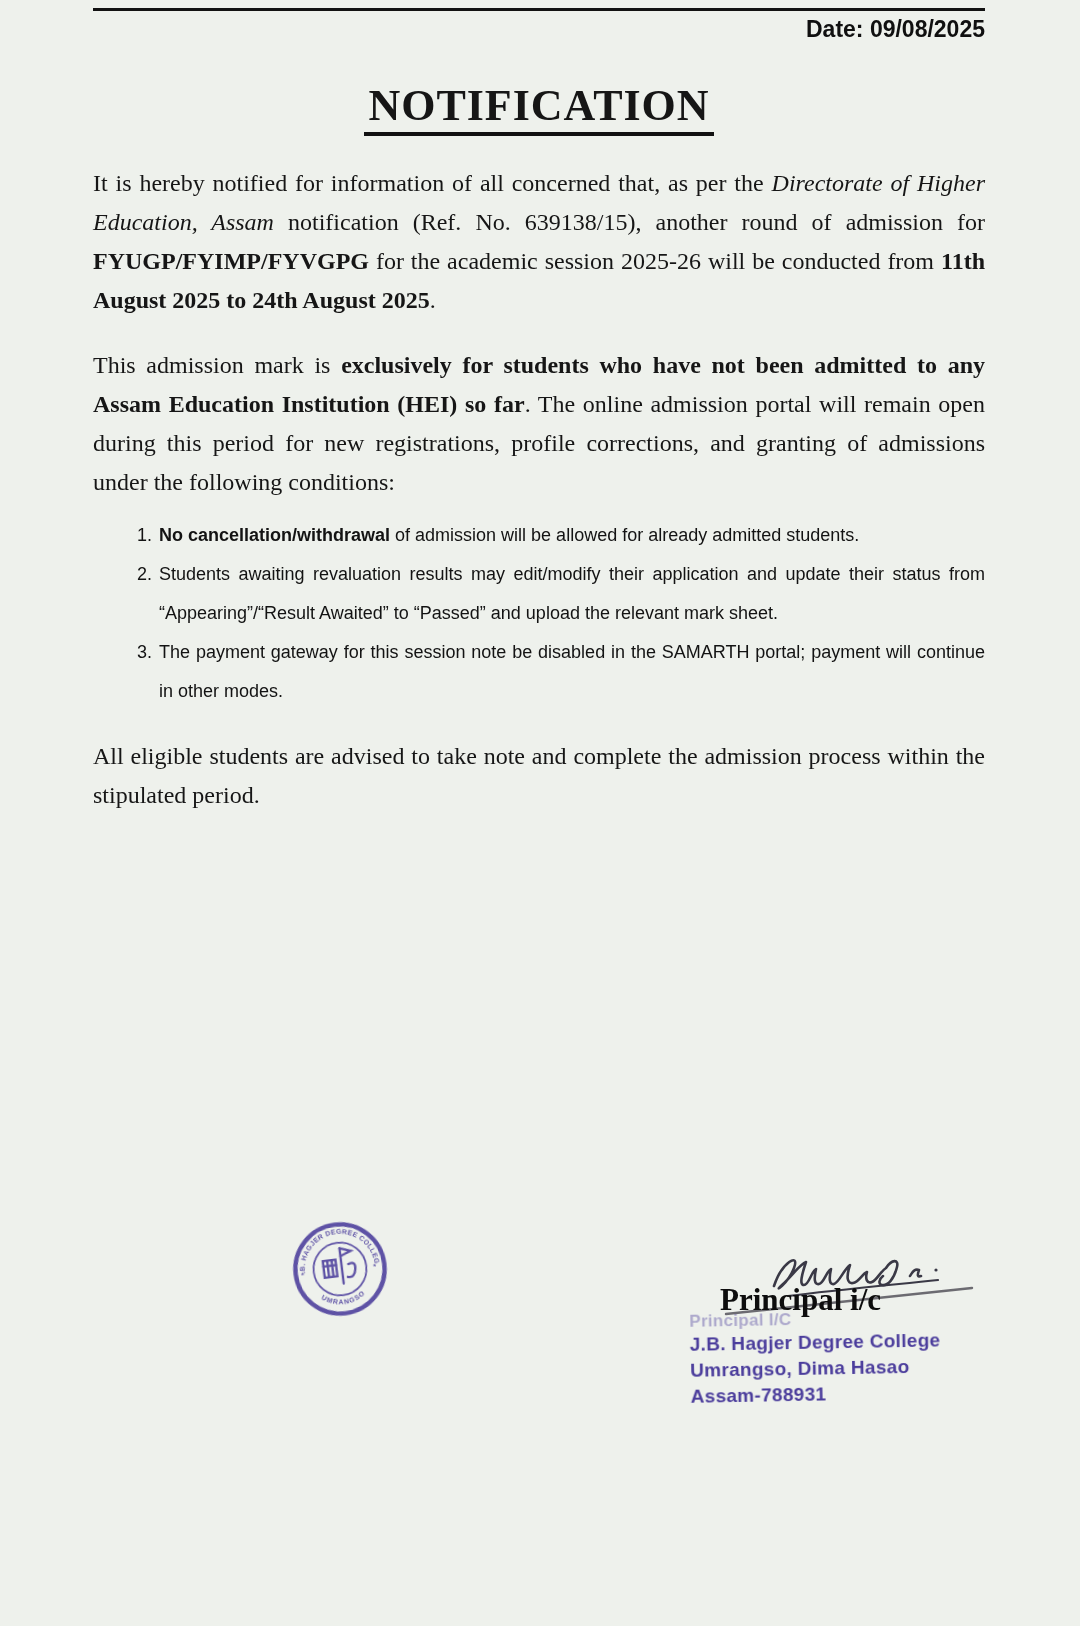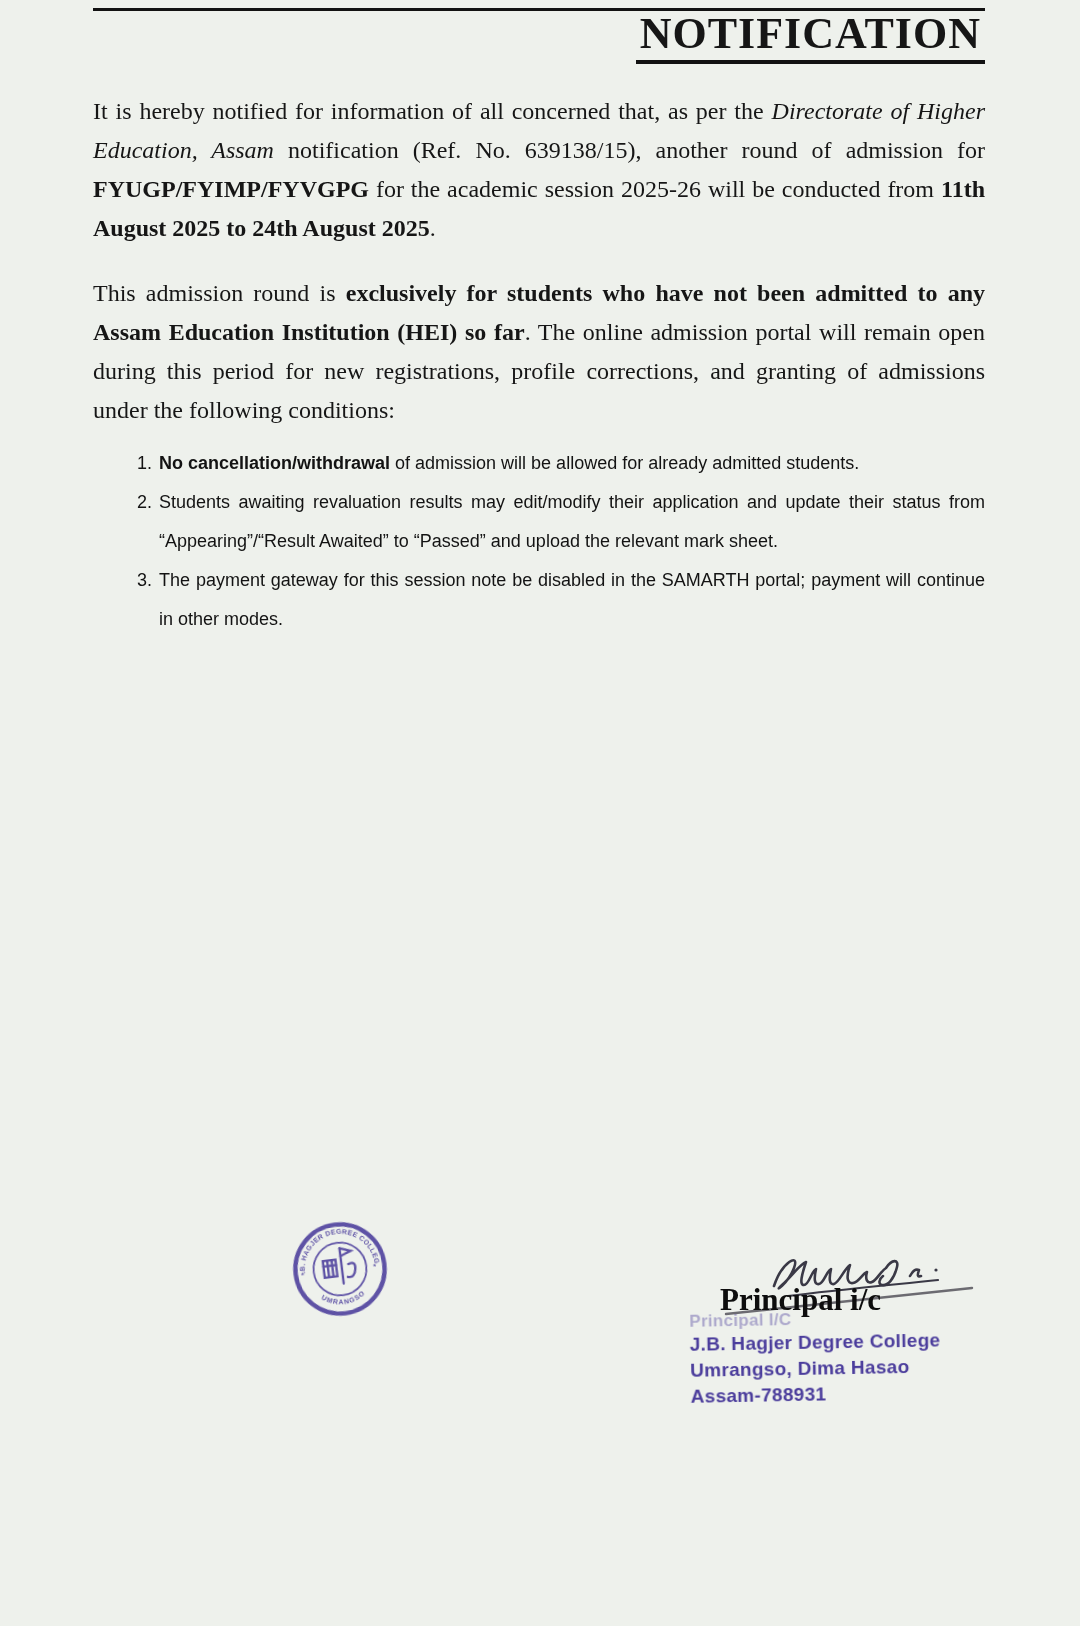"Date: 09/08/2025" div.date-row { html: none -> <div>Date: 09/08/2025</div> }
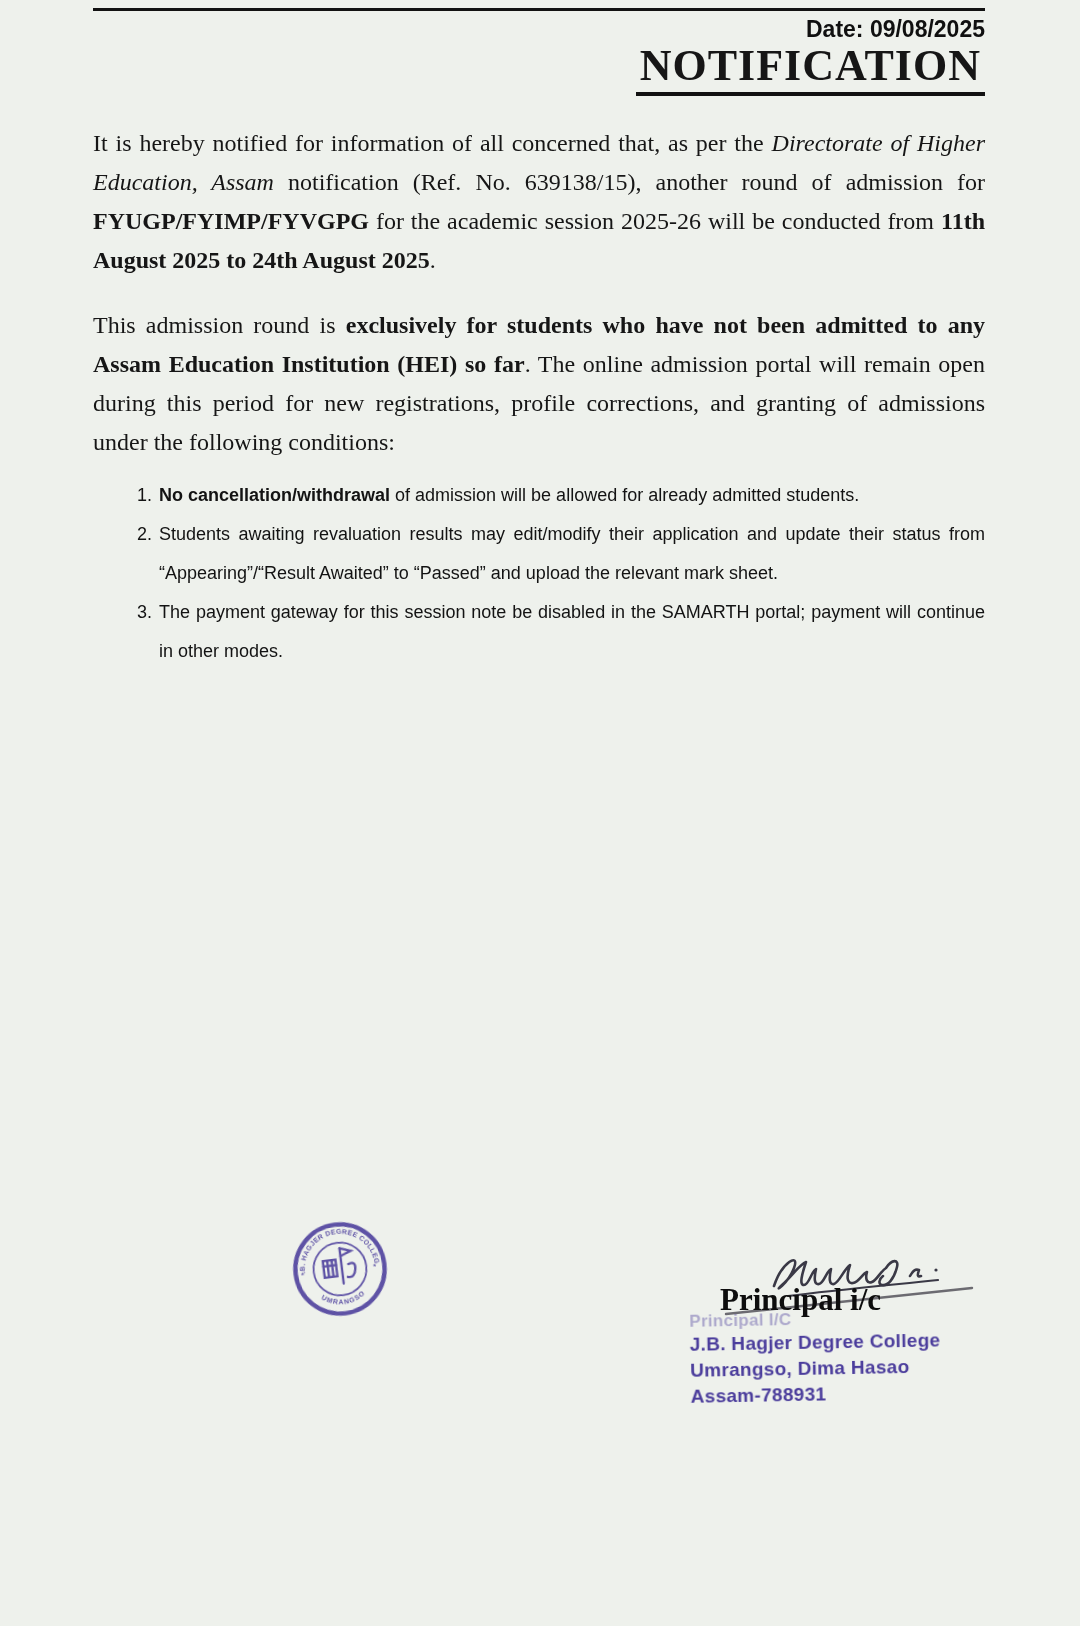"NOTIFICATION" .doc-title-wrap { margin-top: none -> 40px; text-align: right -> center }
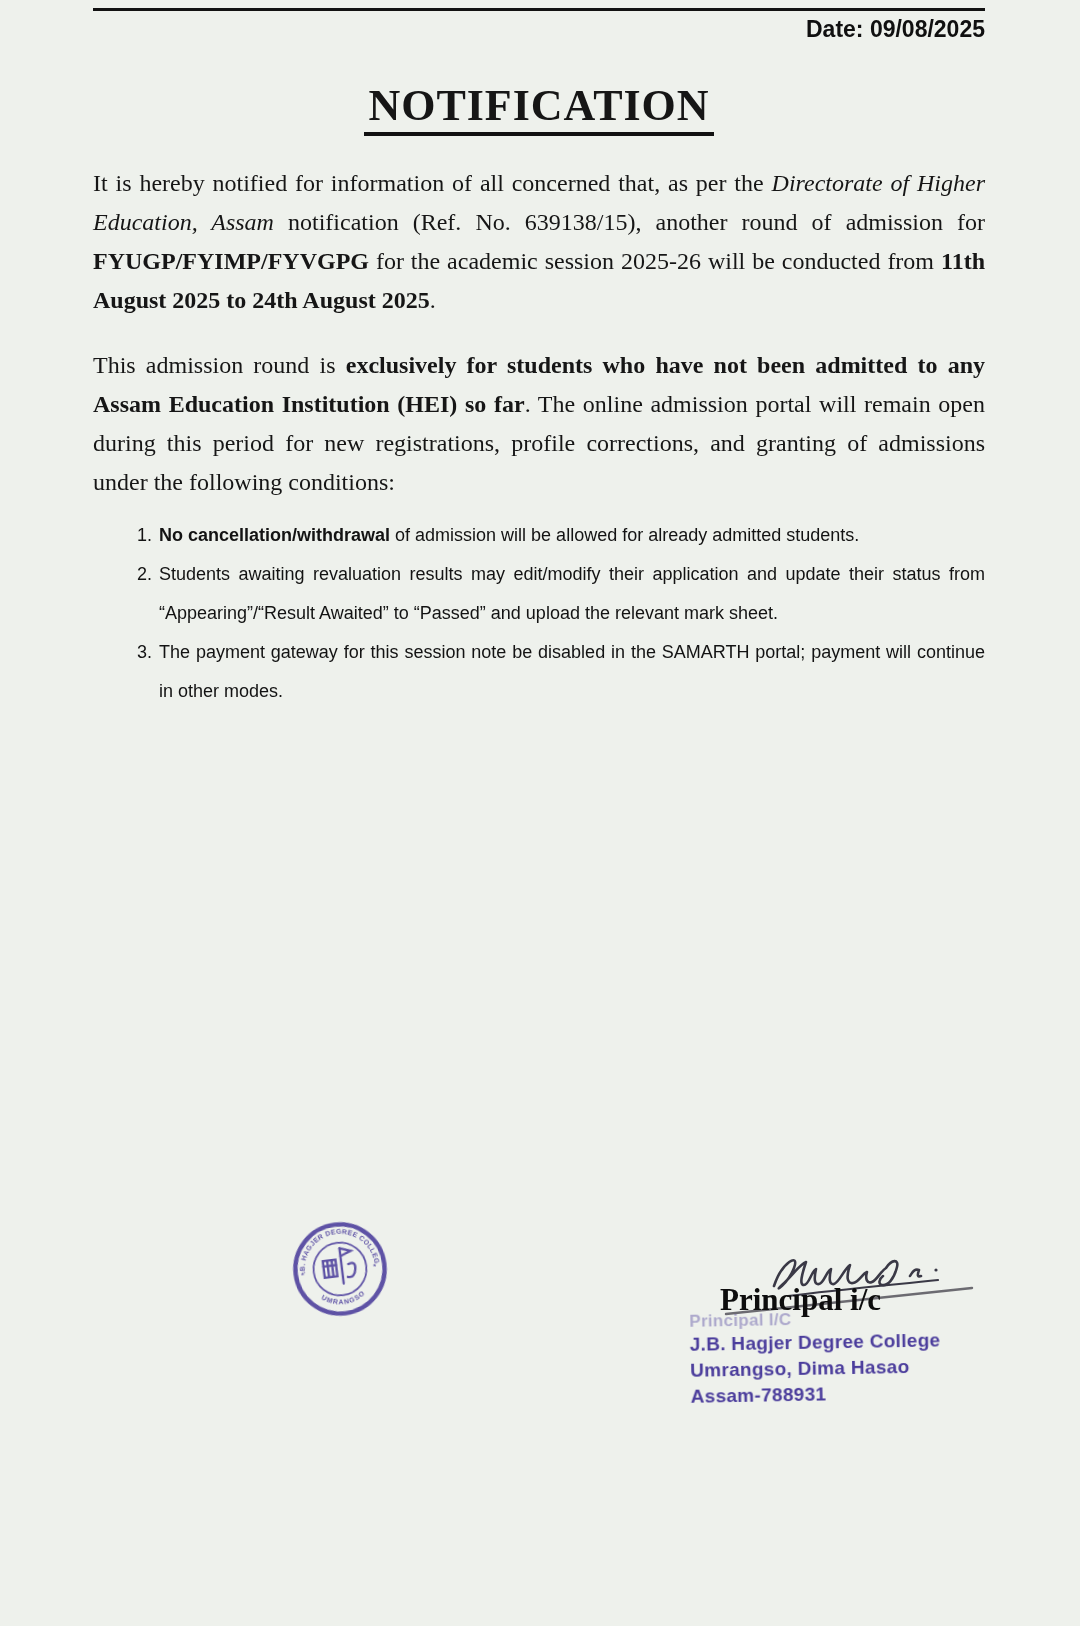"This admission round is" span { text: round -> mark }
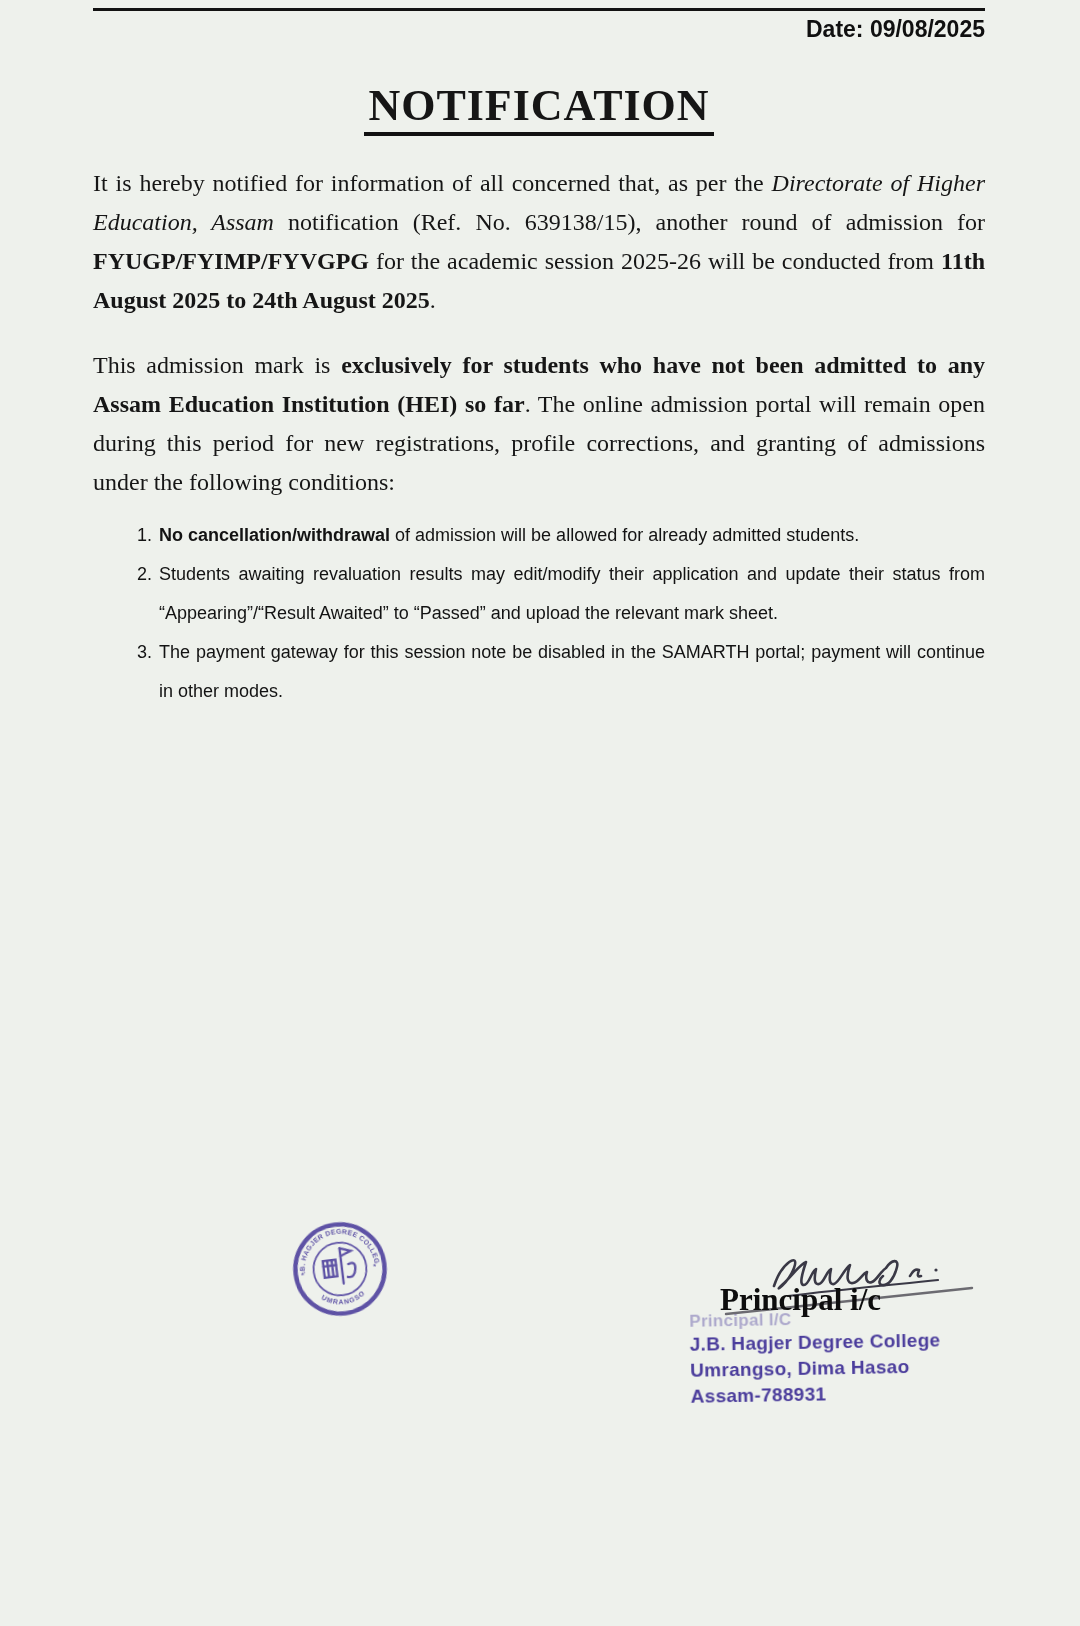"All eligible students are advised" p.body-par { html: none -> <p><span>All eligible students are advised to take note and complete the admission process within the stipulated period.</span></p> }
